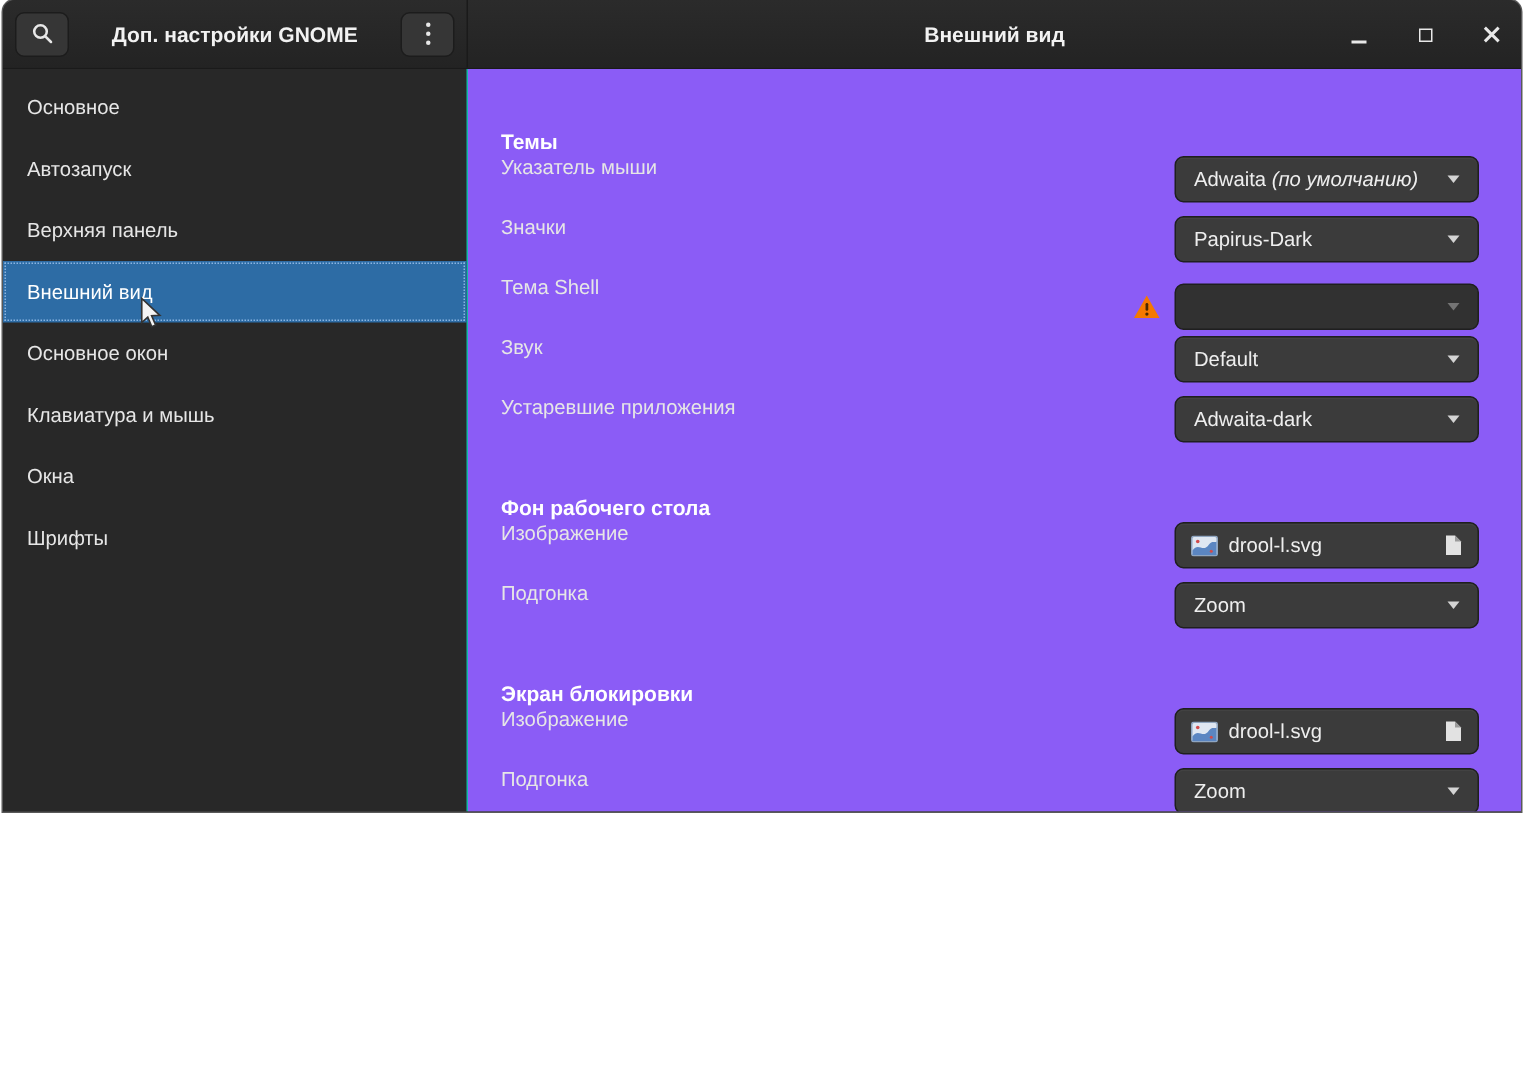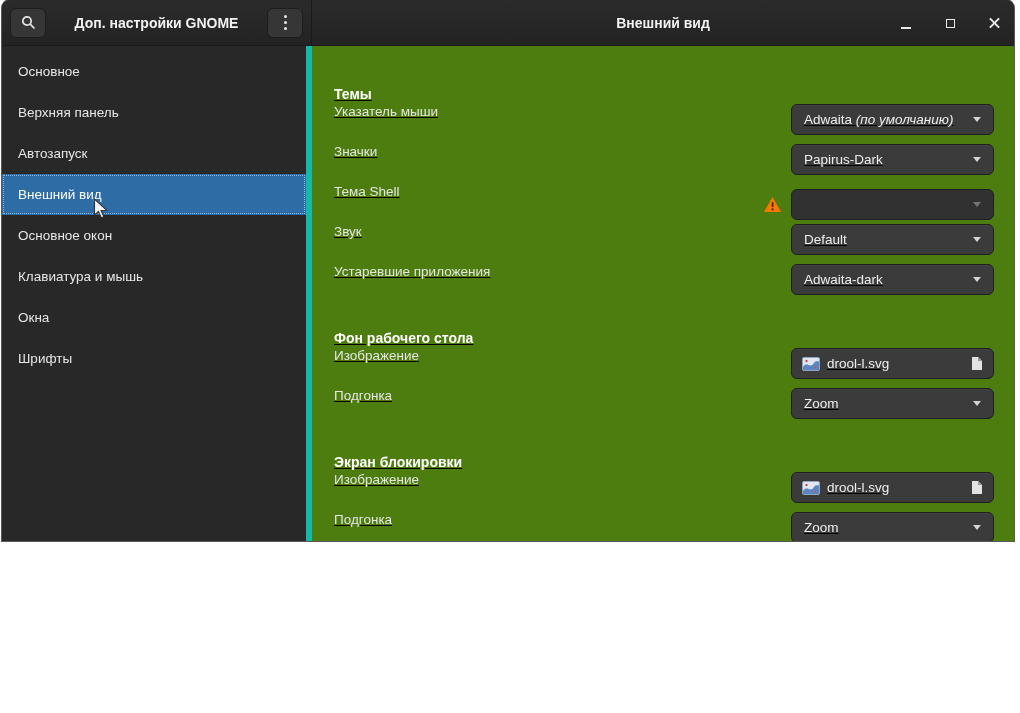"Основное" .sidebar { border-right: 6px solid #14b8a6 -> 1px solid #14b8a6 }
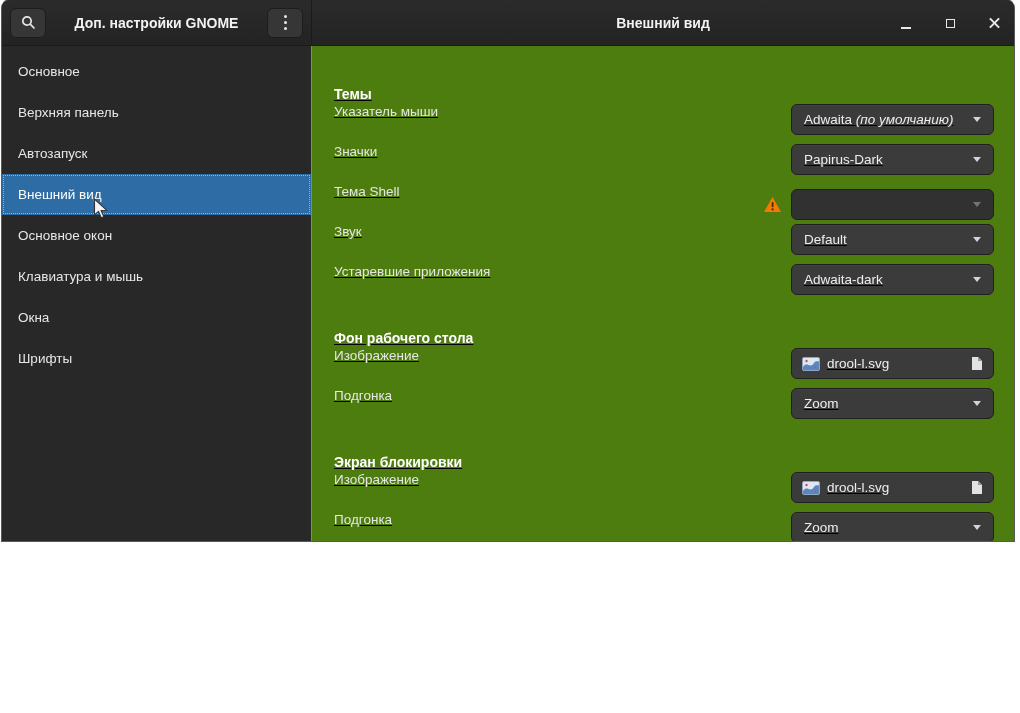"Темы" .content { background: #4d7c0f -> #8b5cf6; padding: 38px 20px 0 22px -> 38px 28px 0 22px; text-decoration: underline -> none }
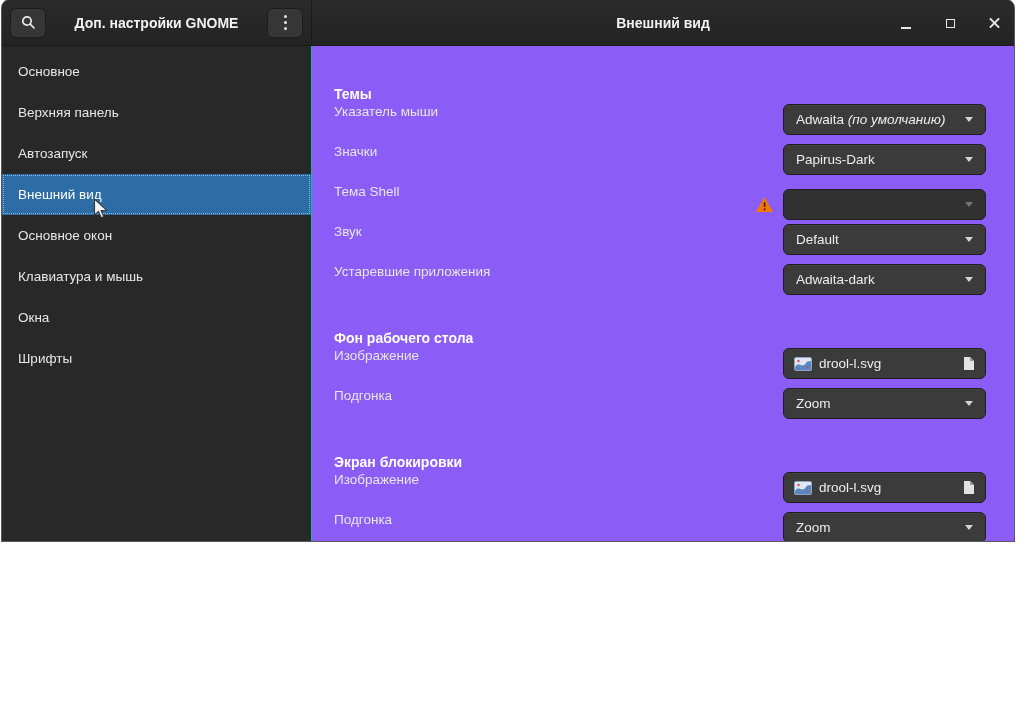"Верхняя панель" div.side-item { order: before "Автозапуск" -> after "Автозапуск" }
